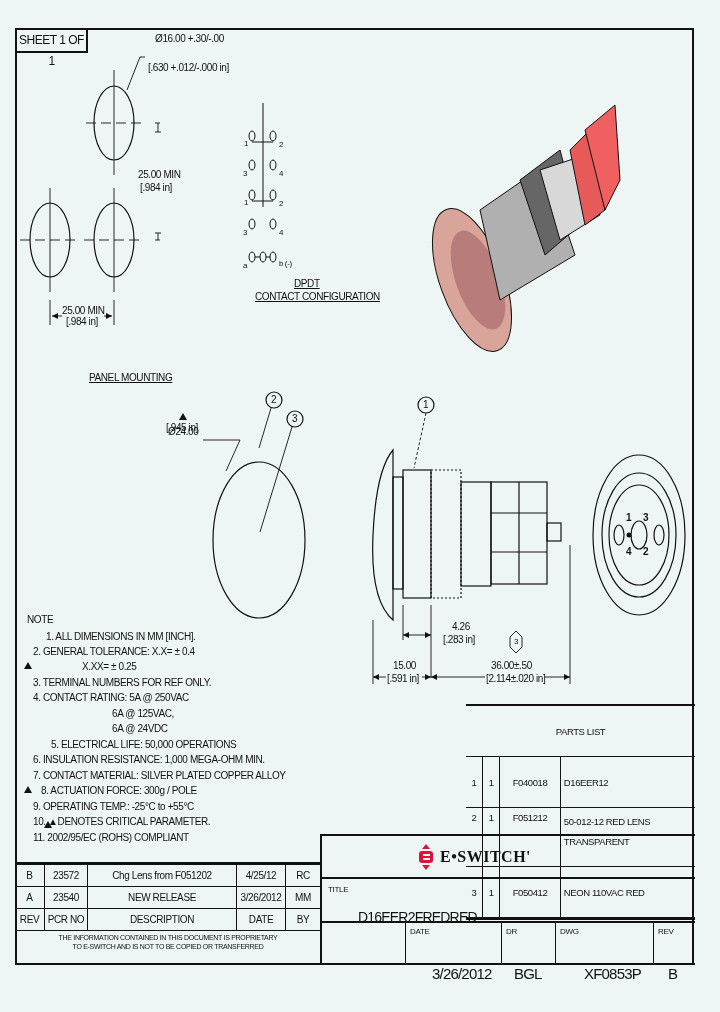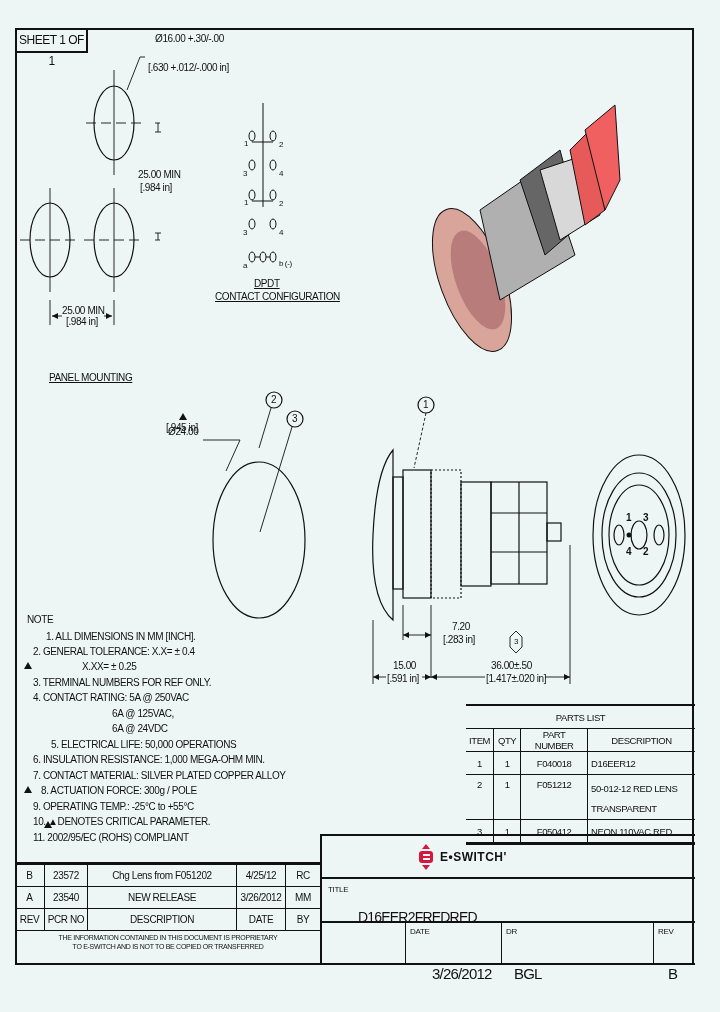"DPDT" .under { margin-left: none -> 40px }
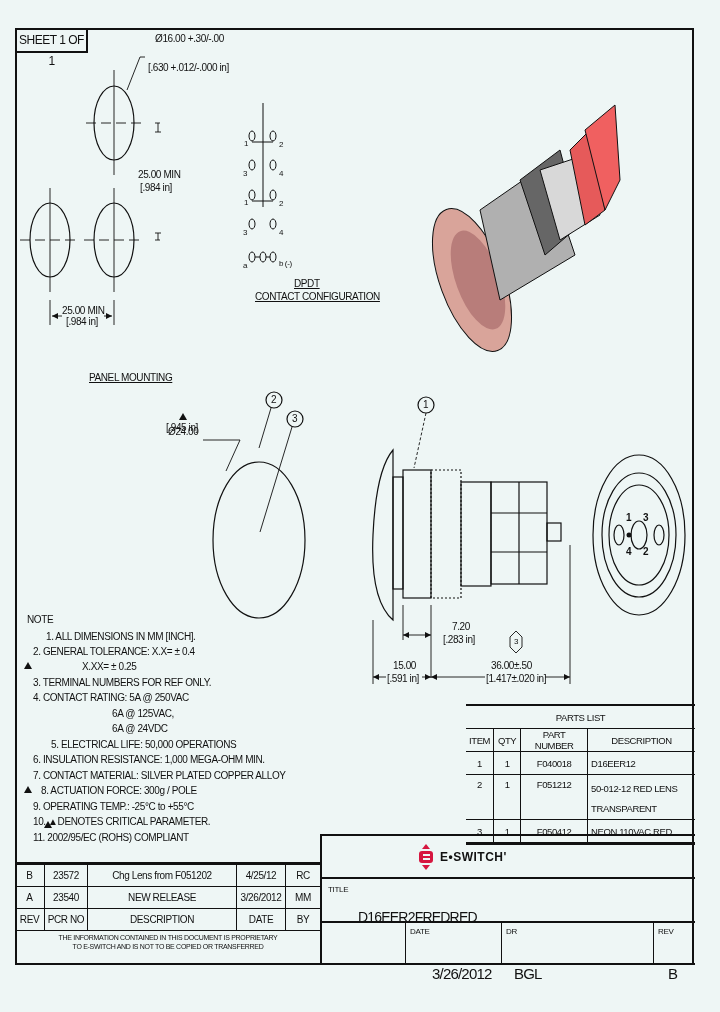"7.20" div.t { text: 7.20 -> 4.26 }
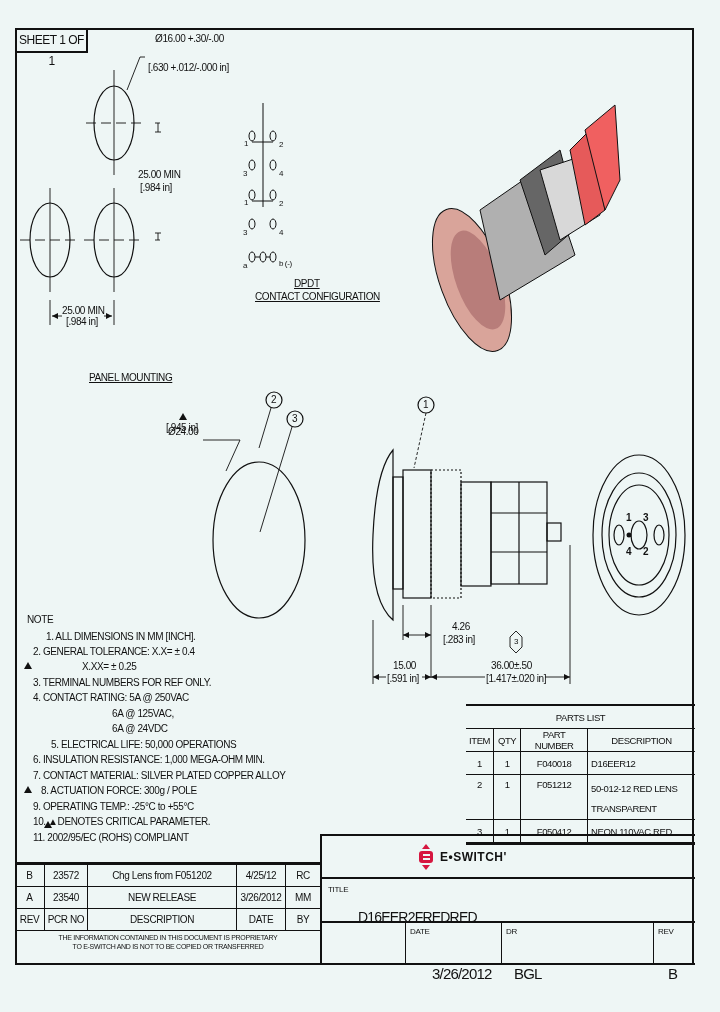"[1.417±.020 in]" div.t { text: 1.417 -> 2.114 }
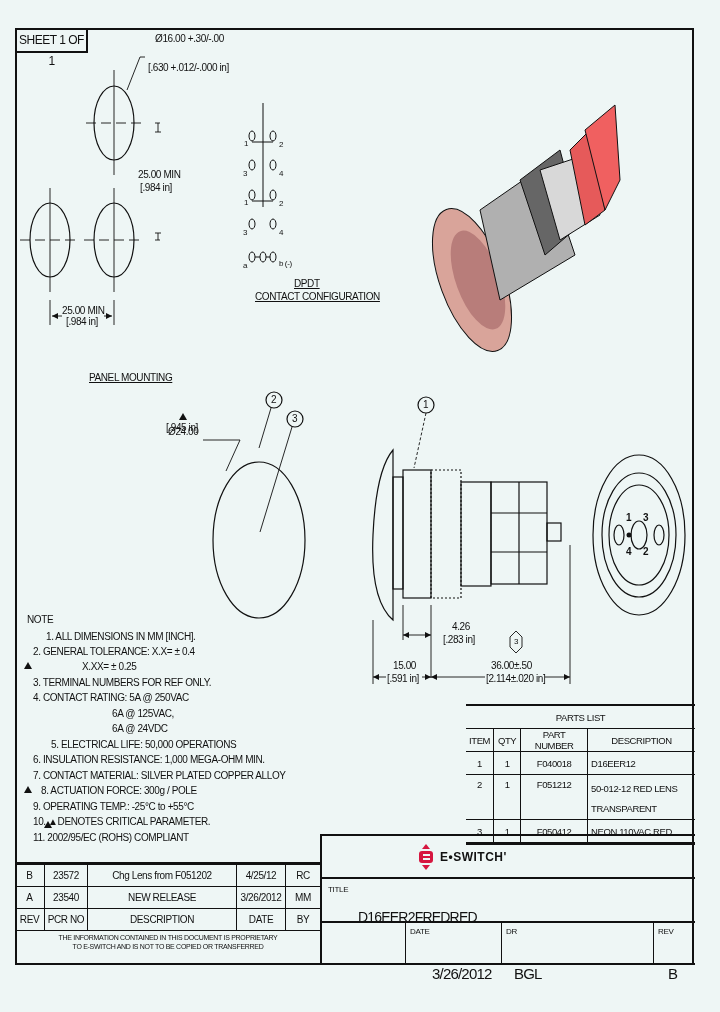"PARTS LIST" .parts td, .parts th { padding: 0 3px -> 14px 3px }
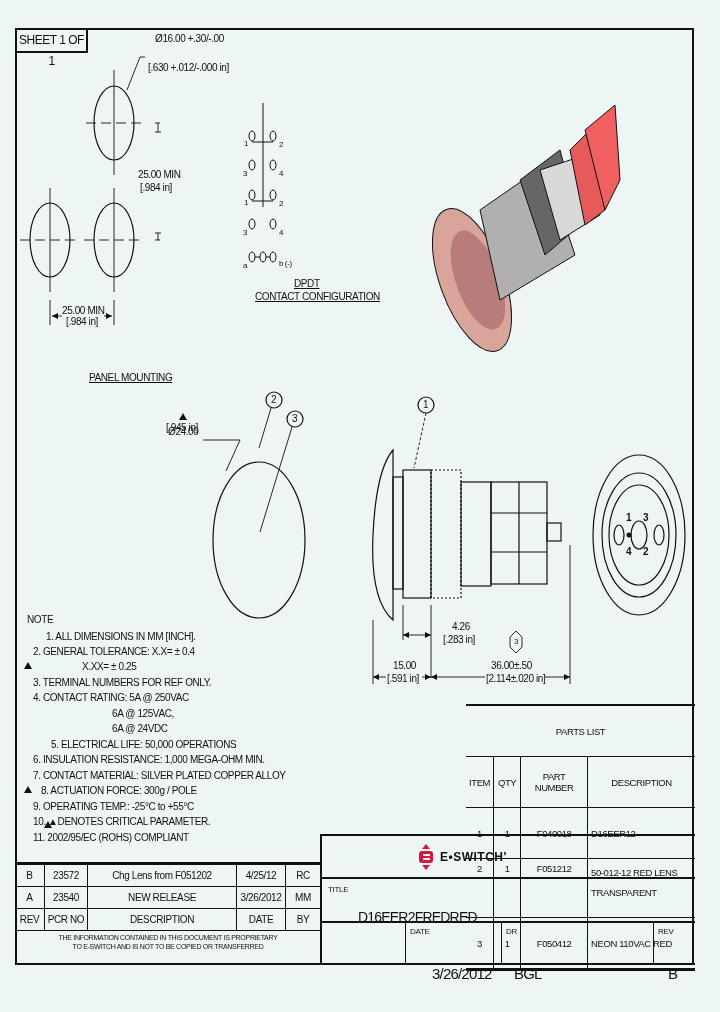"ITEM" tr { html: <tr> <td>ITEM</td> <td>QTY</td> <td>PART NUMBER</td> <td>DESCRIPTION</td> </tr> -> none }
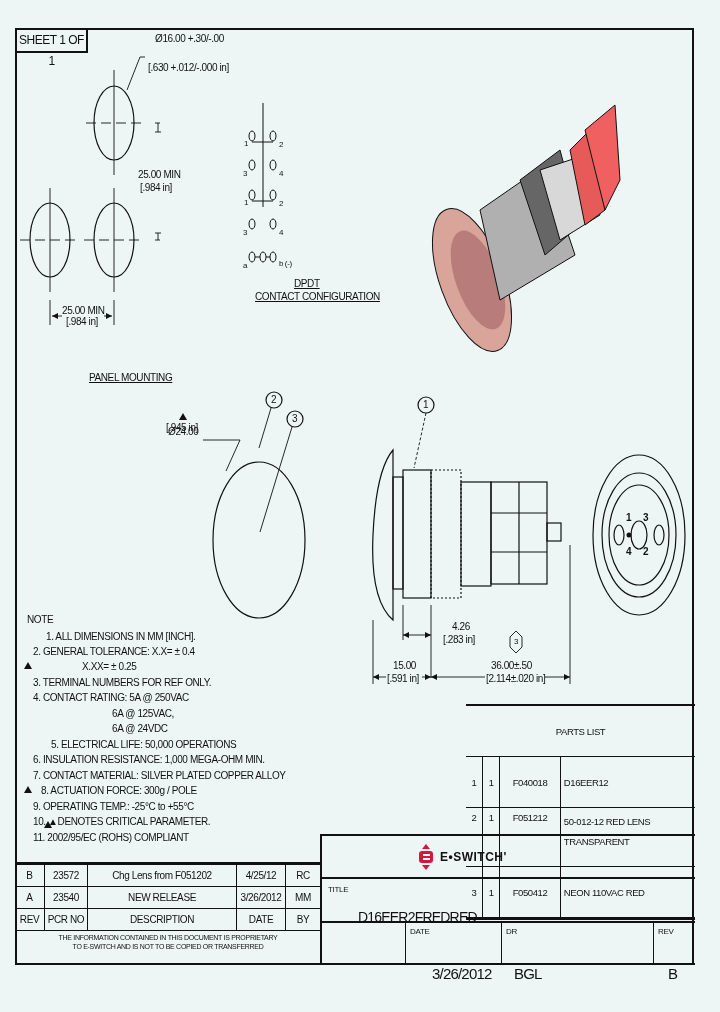"E•SWITCH'" .logo-text { font-family: none -> Liberation Serif, serif; font-size: 12px -> 16px }
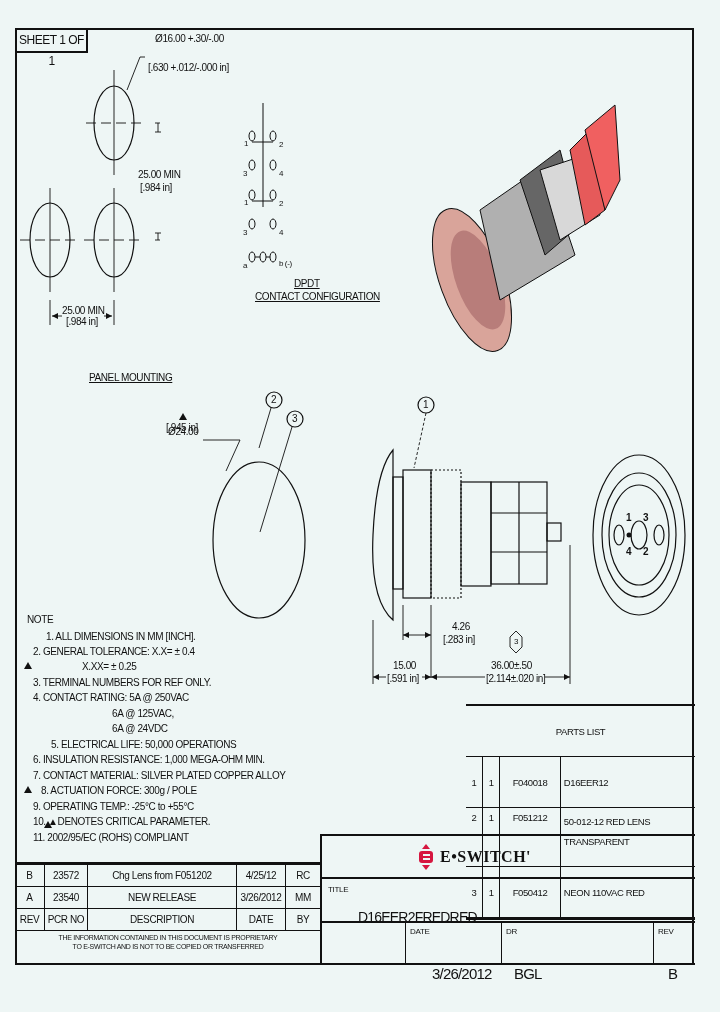"DWG" div.cell { html: none -> <div> <span>DWG</span> <span>XF0853P</span> </div> }
